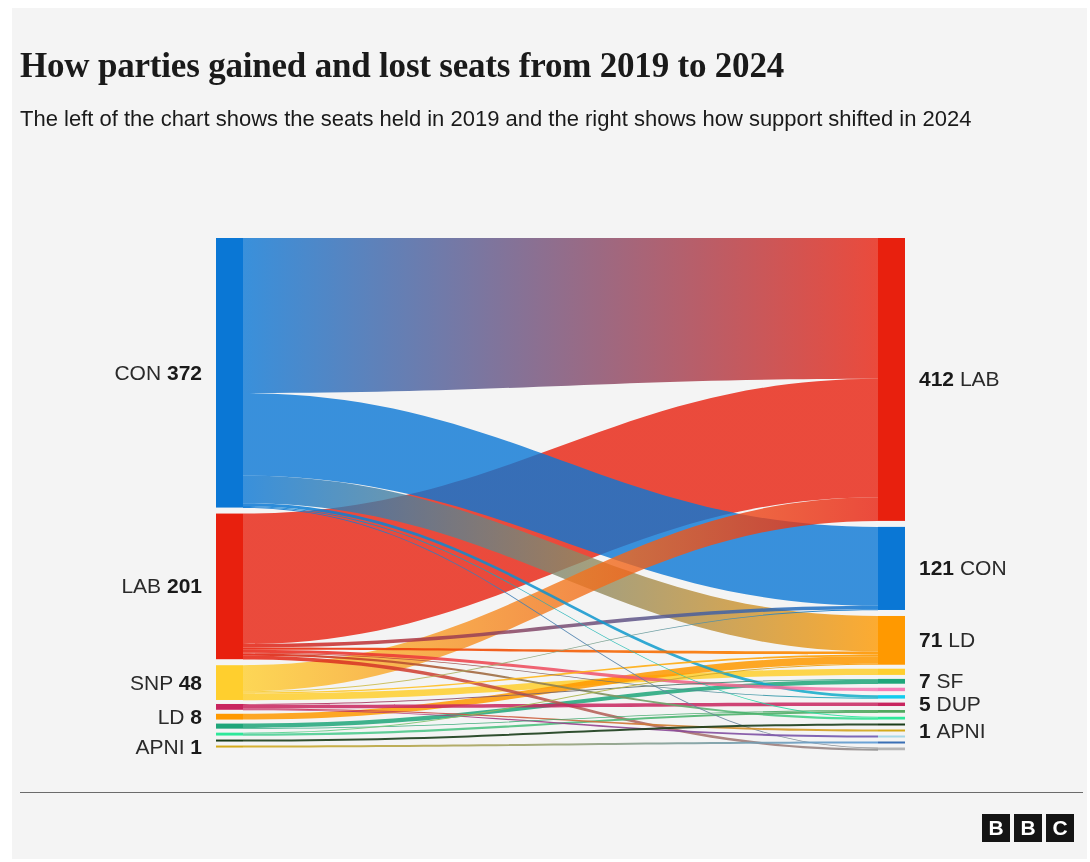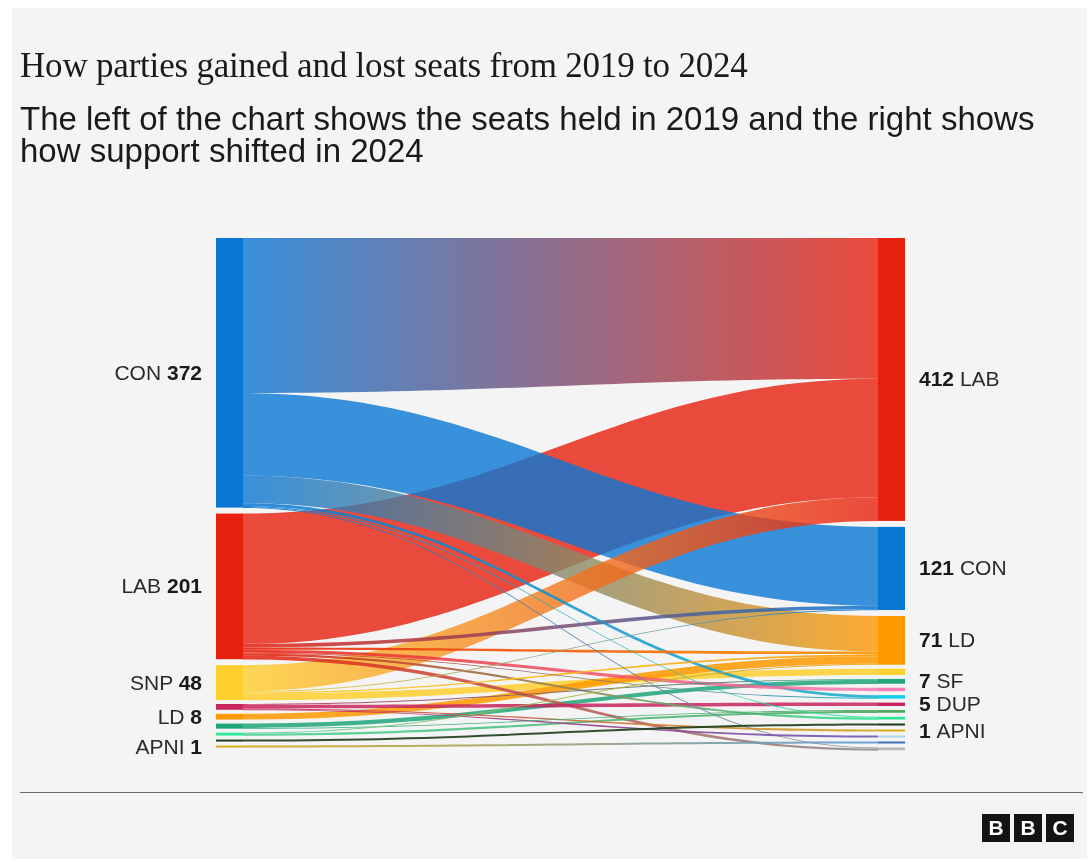"How parties gained and lost" .title { font-weight: 400 -> 700 }
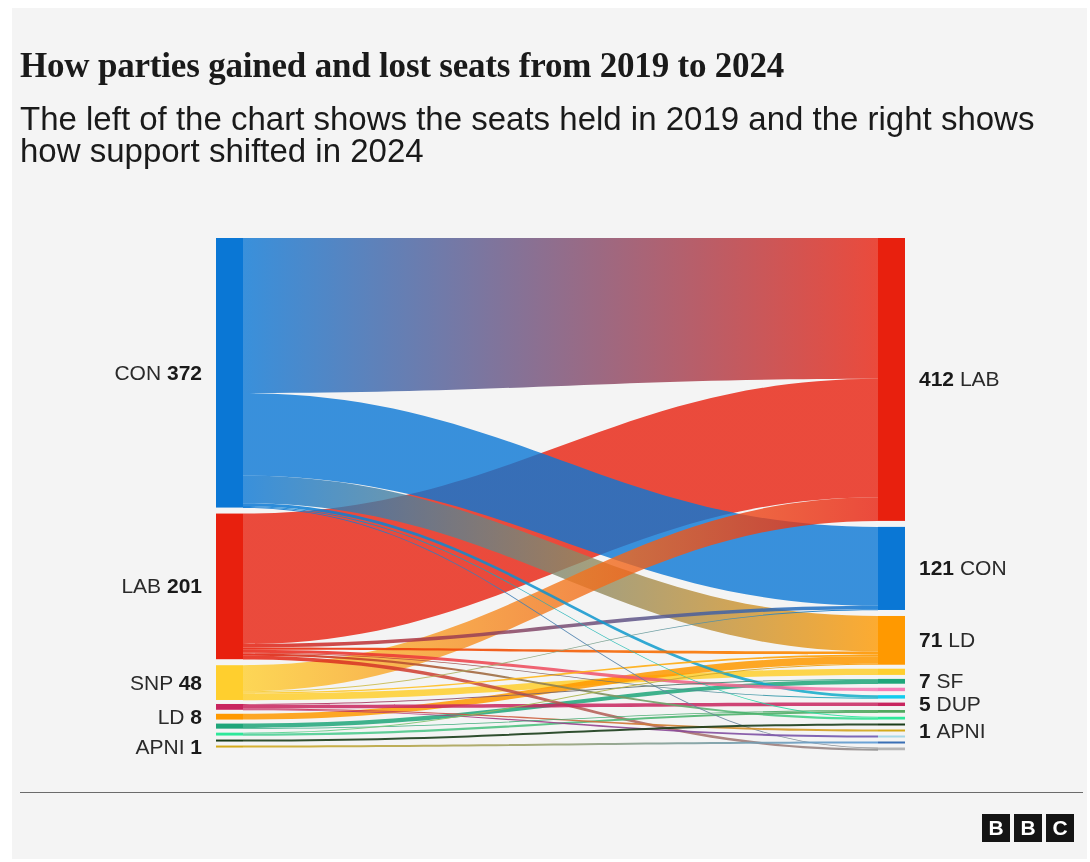"The left of the chart" .subtitle { font-size: 33px -> 22px }
